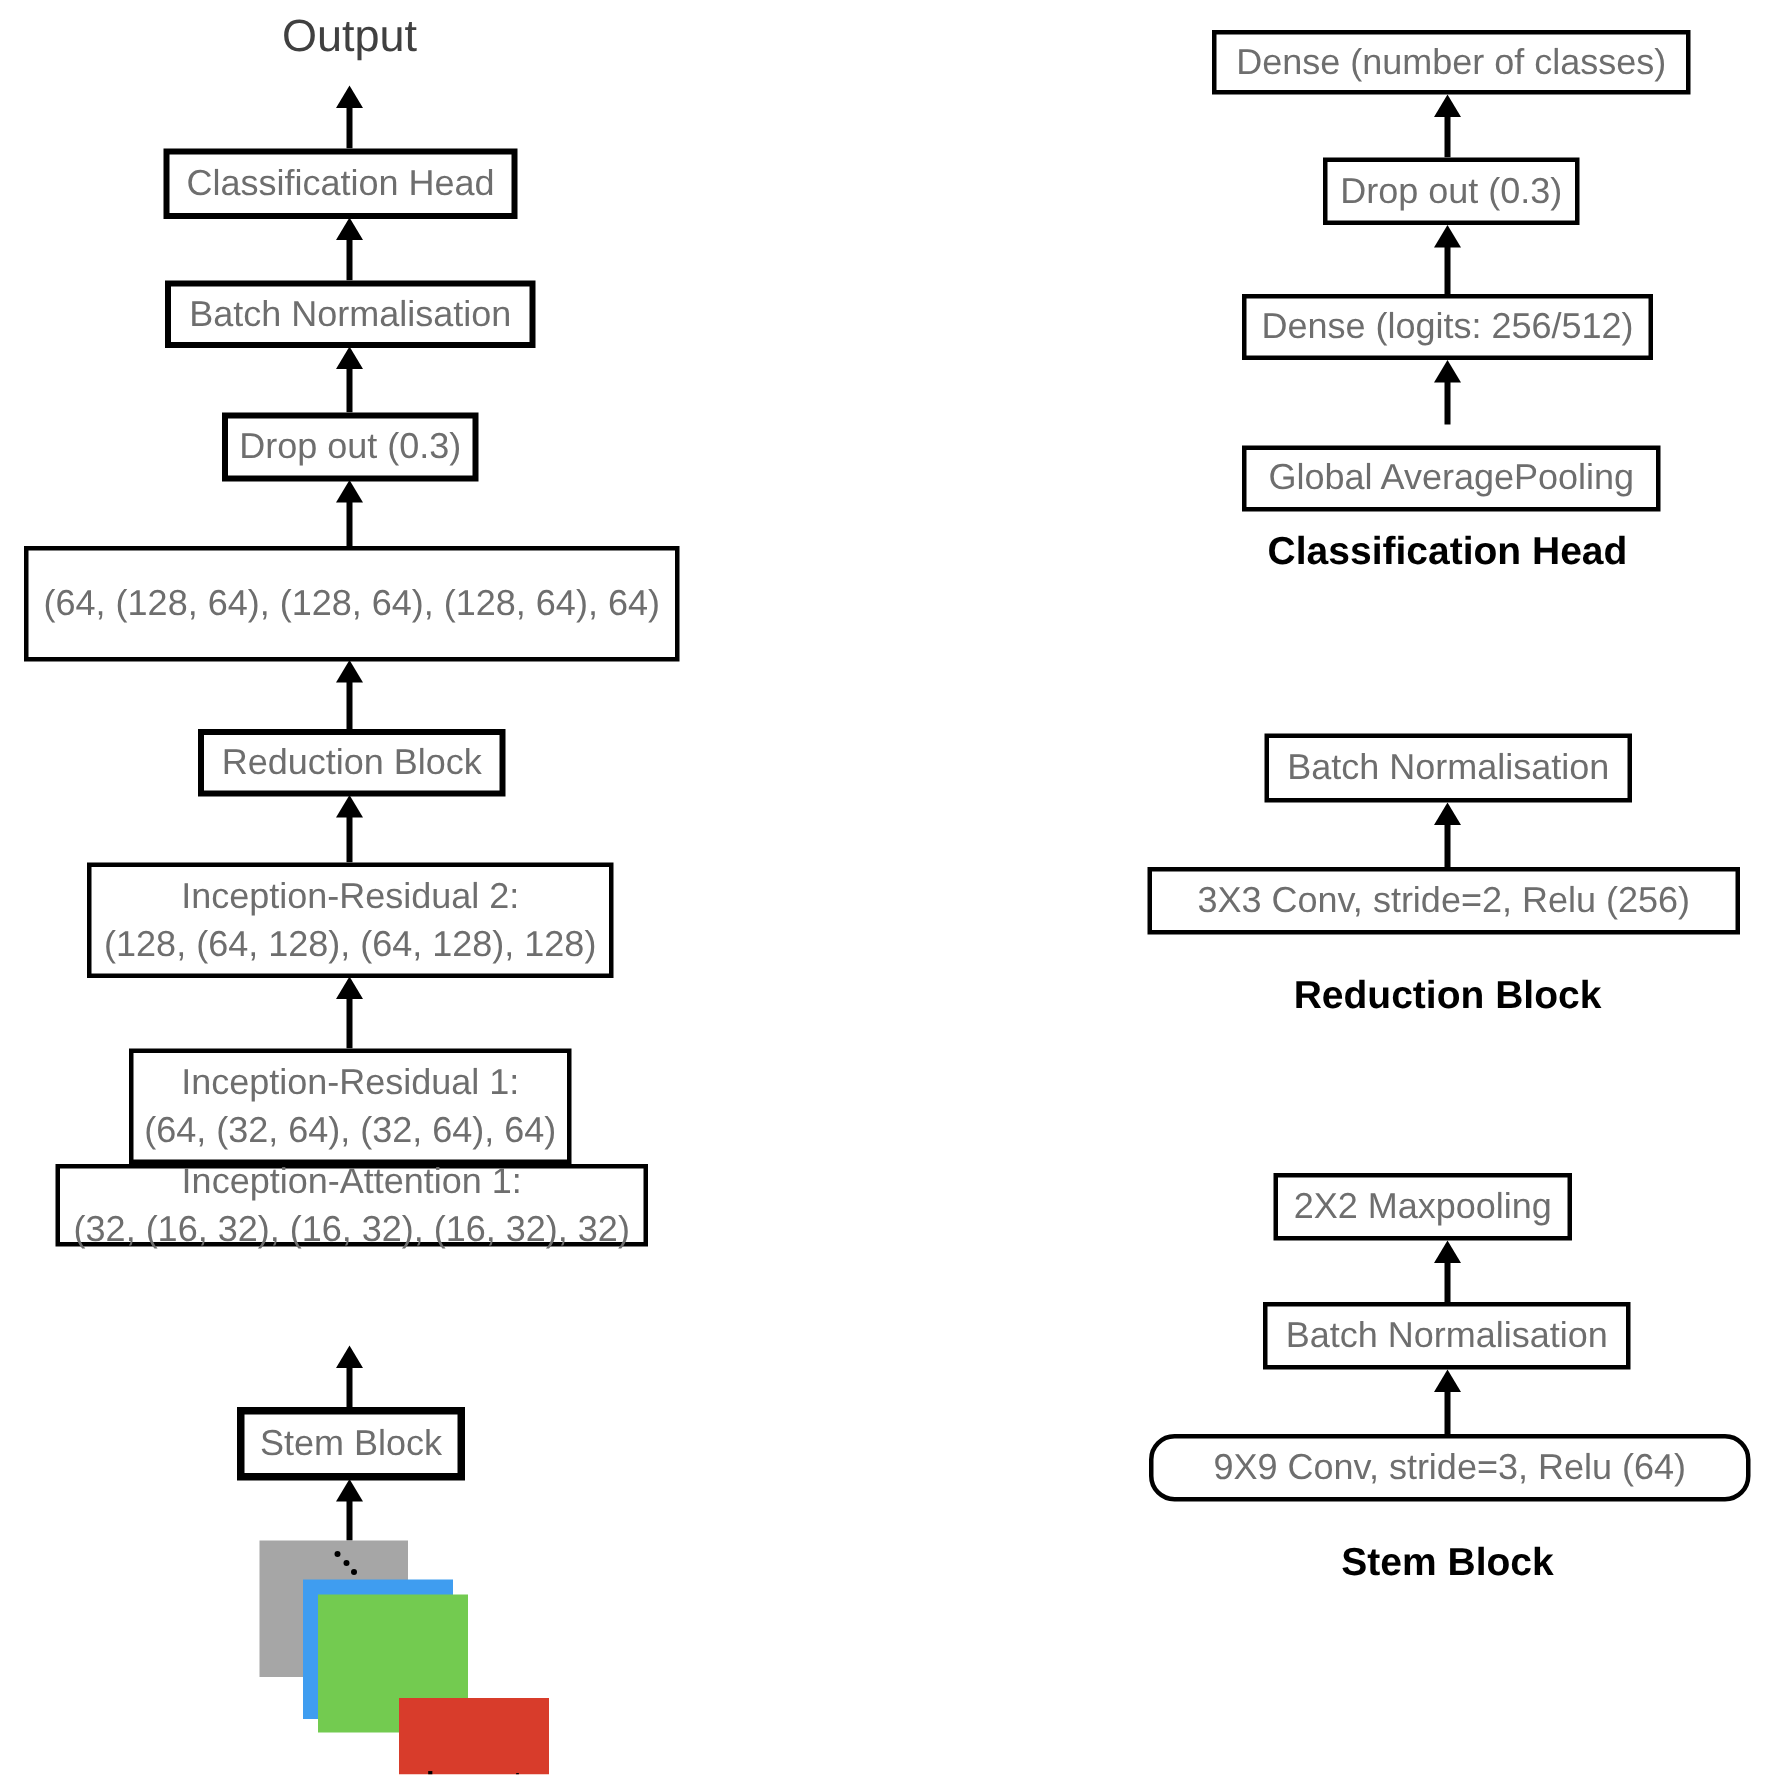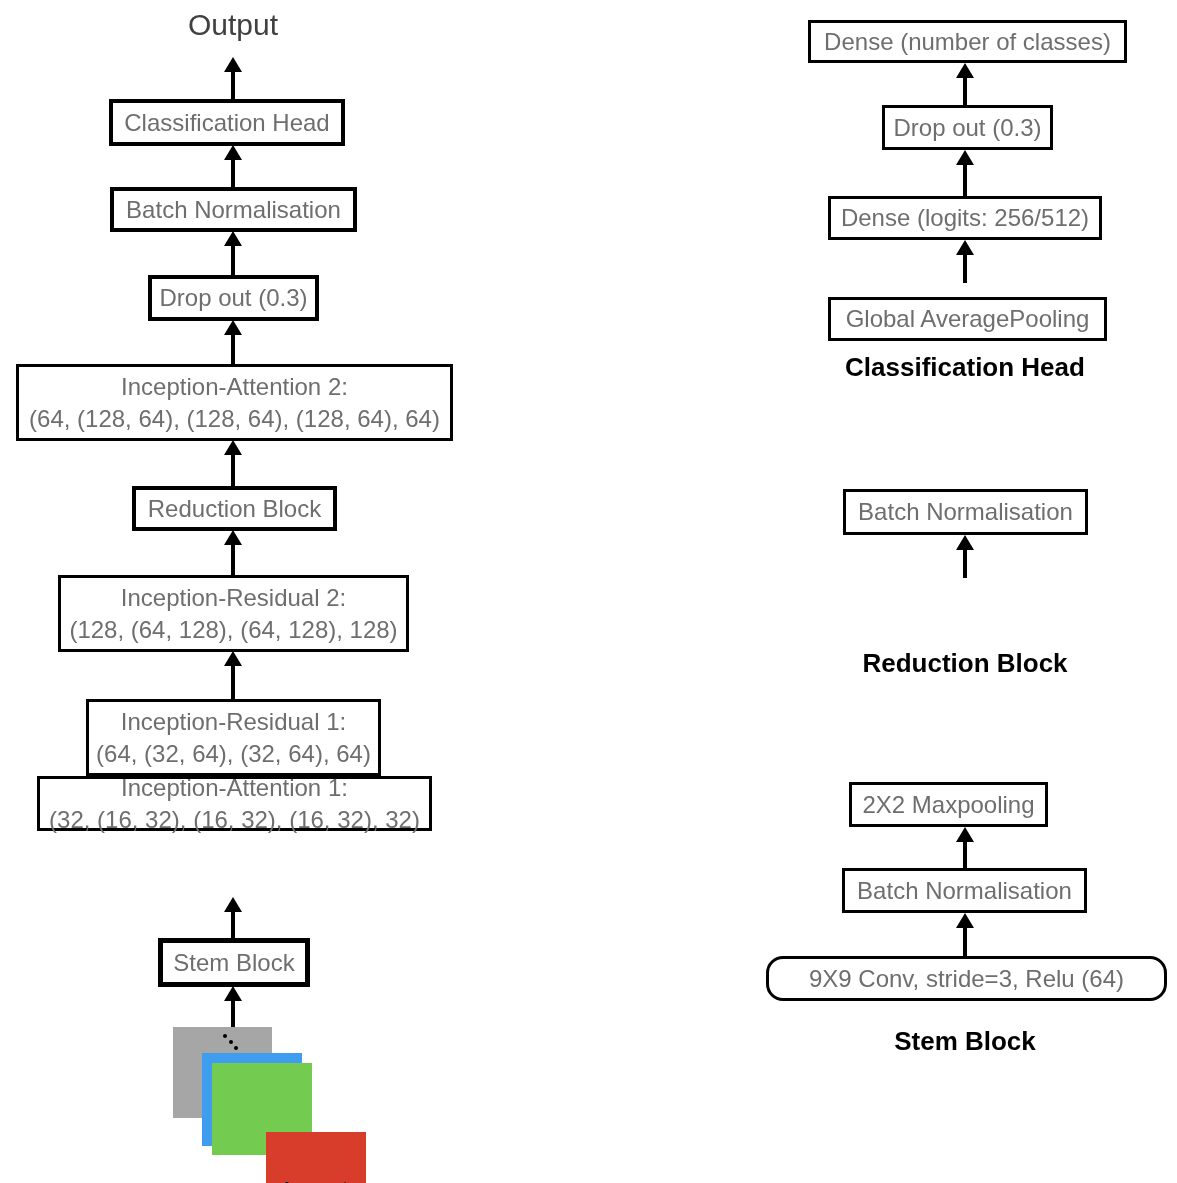"Inception-Attention 2:" div { html: <div>Inception-Attention 2:</div> -> none }
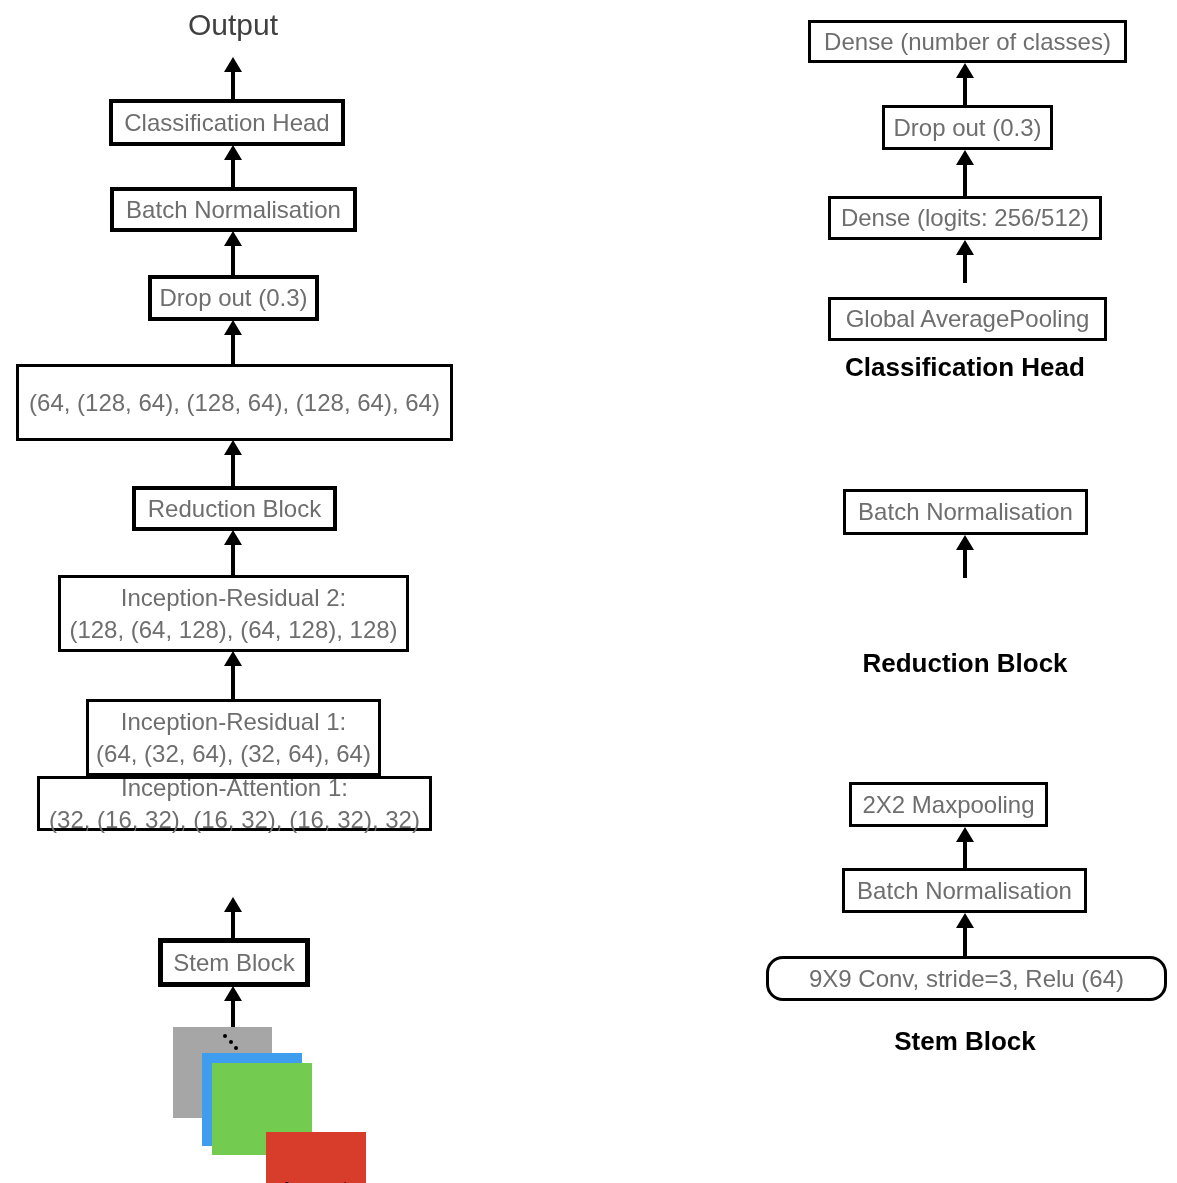"3X3 Conv, stride=2, Relu (256)" div.box { html: none -> <div>3X3 Conv, stride=2, Relu (256)</div> }
